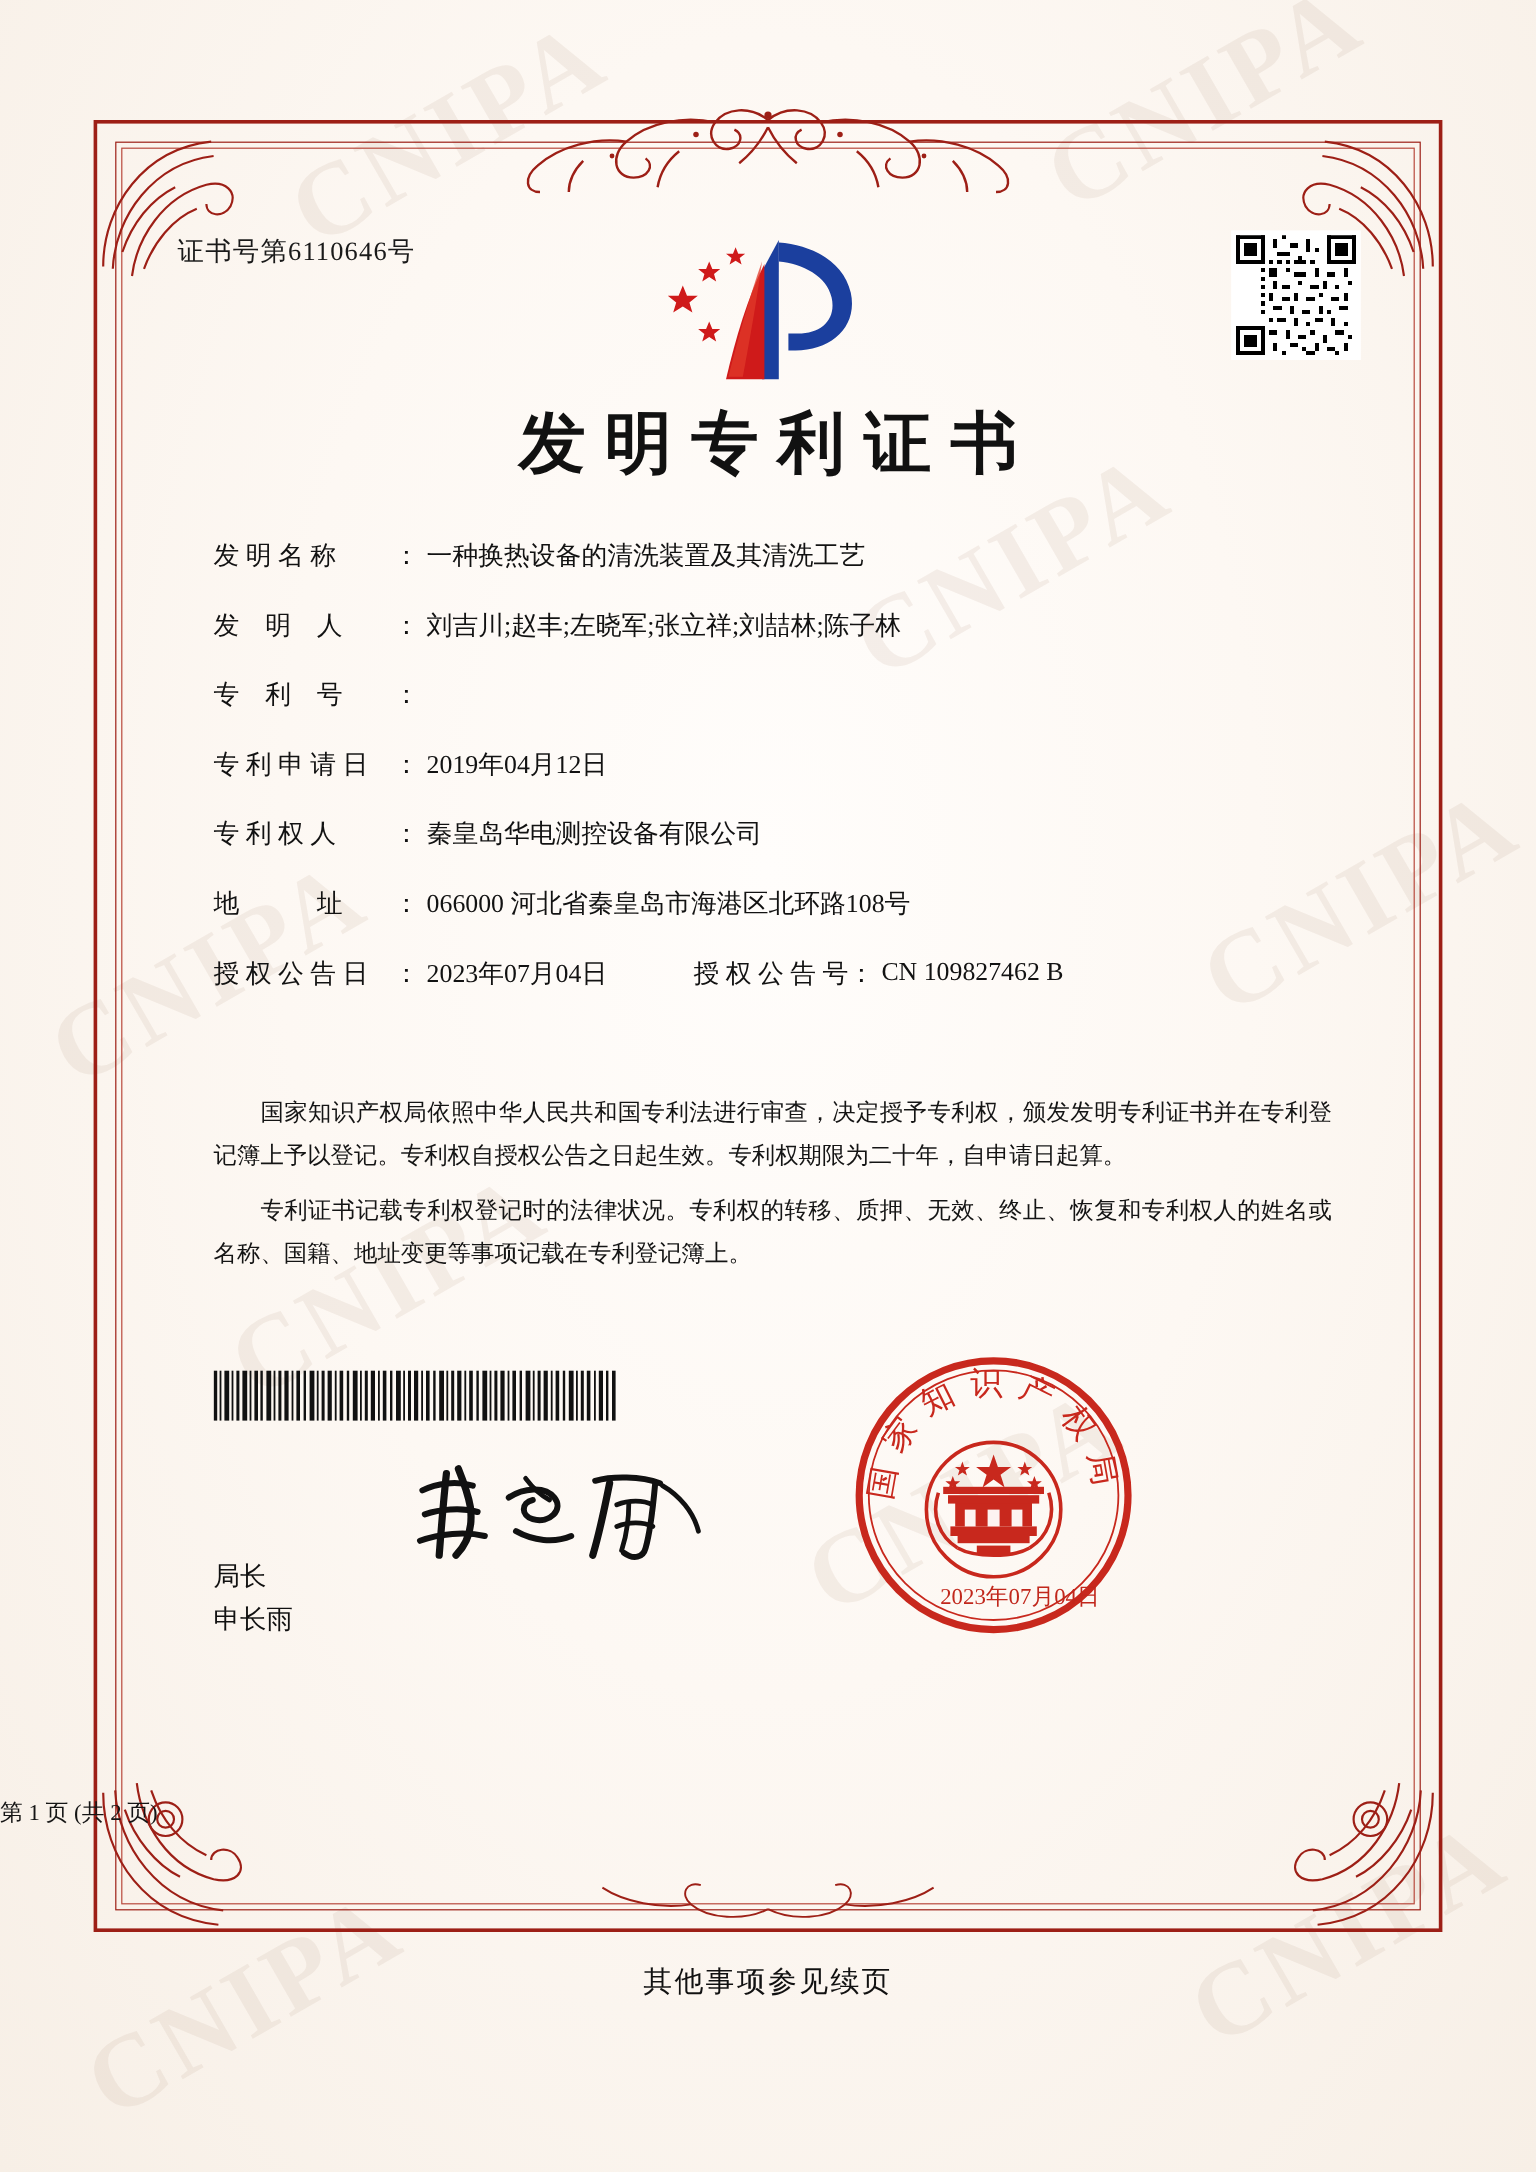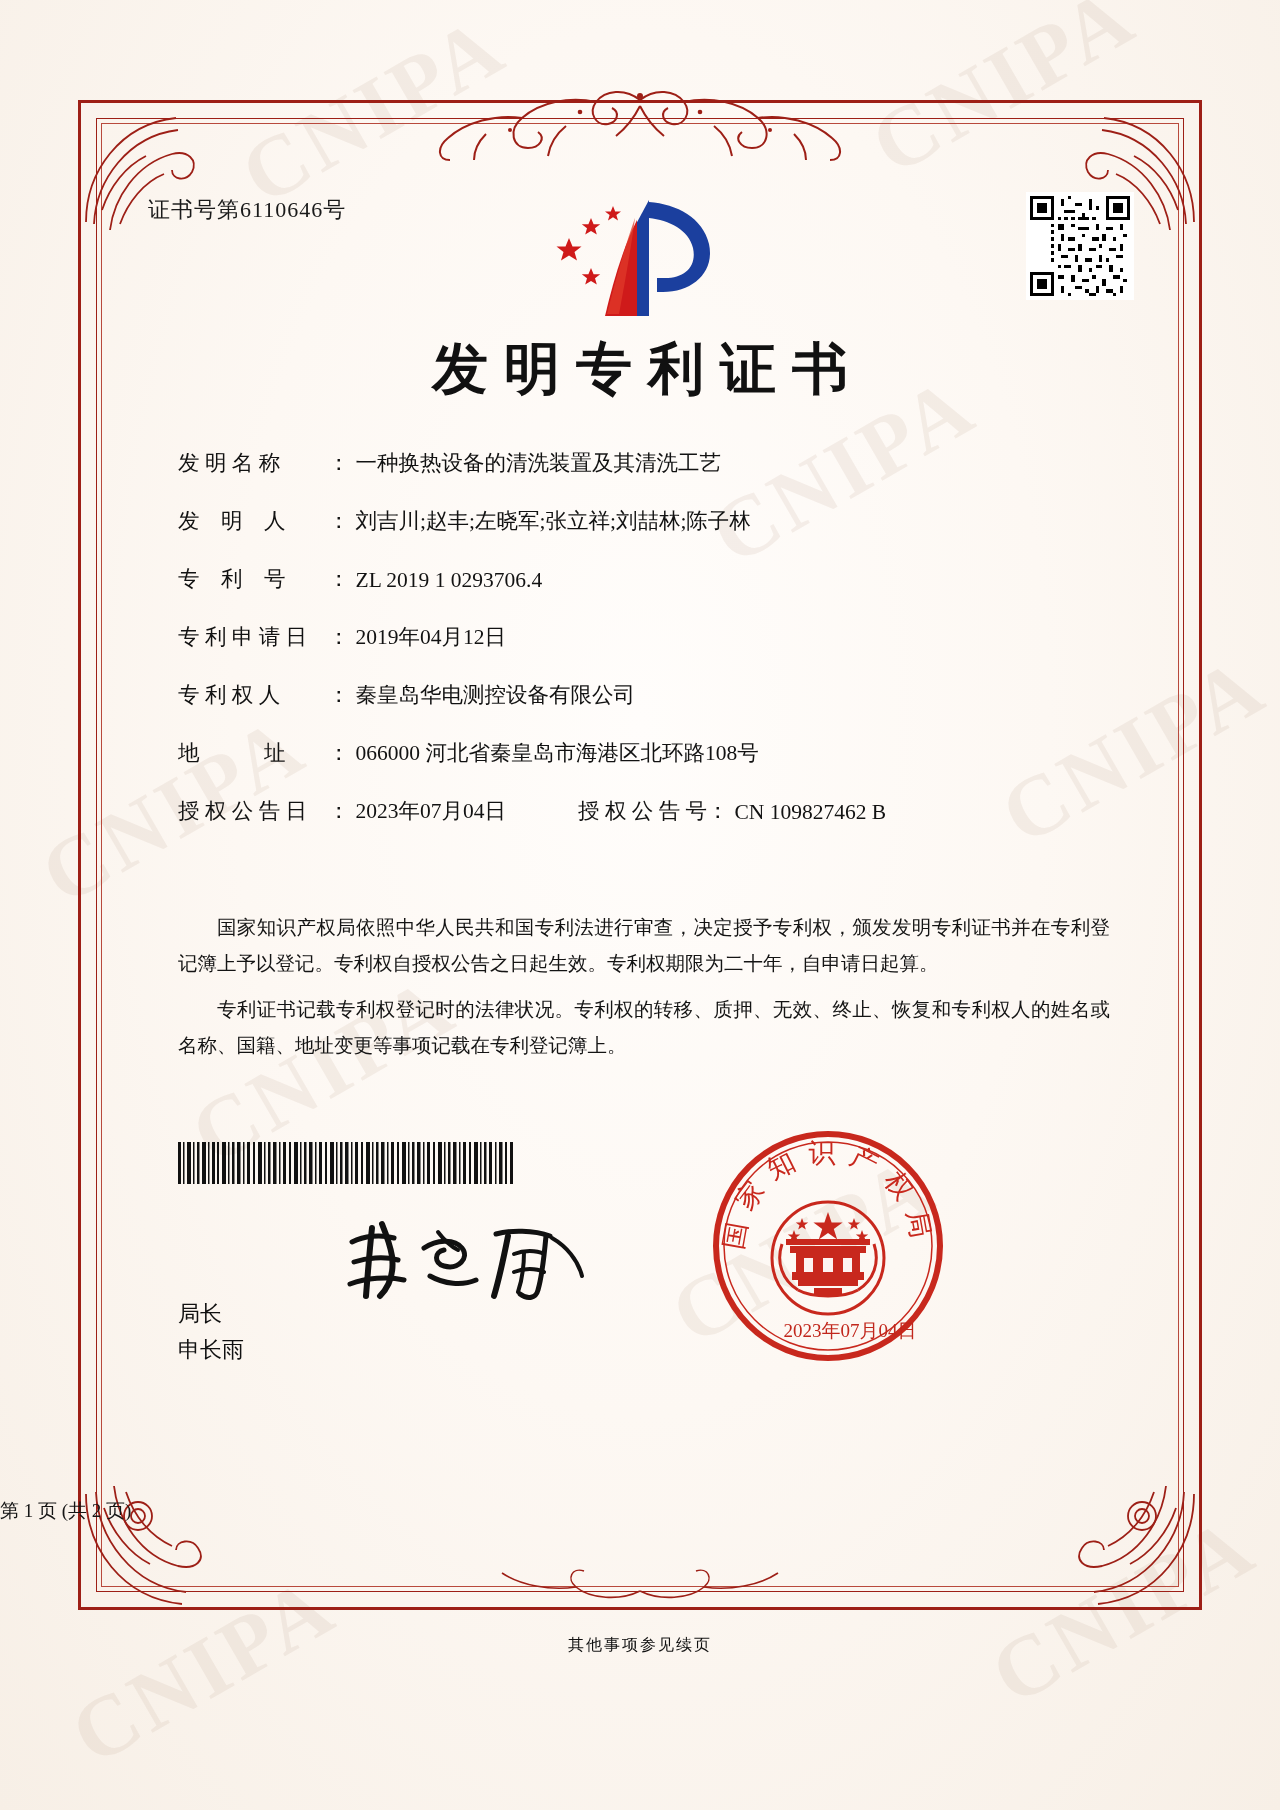"发 明 名 称" .frow { align-items: flex-end -> center }
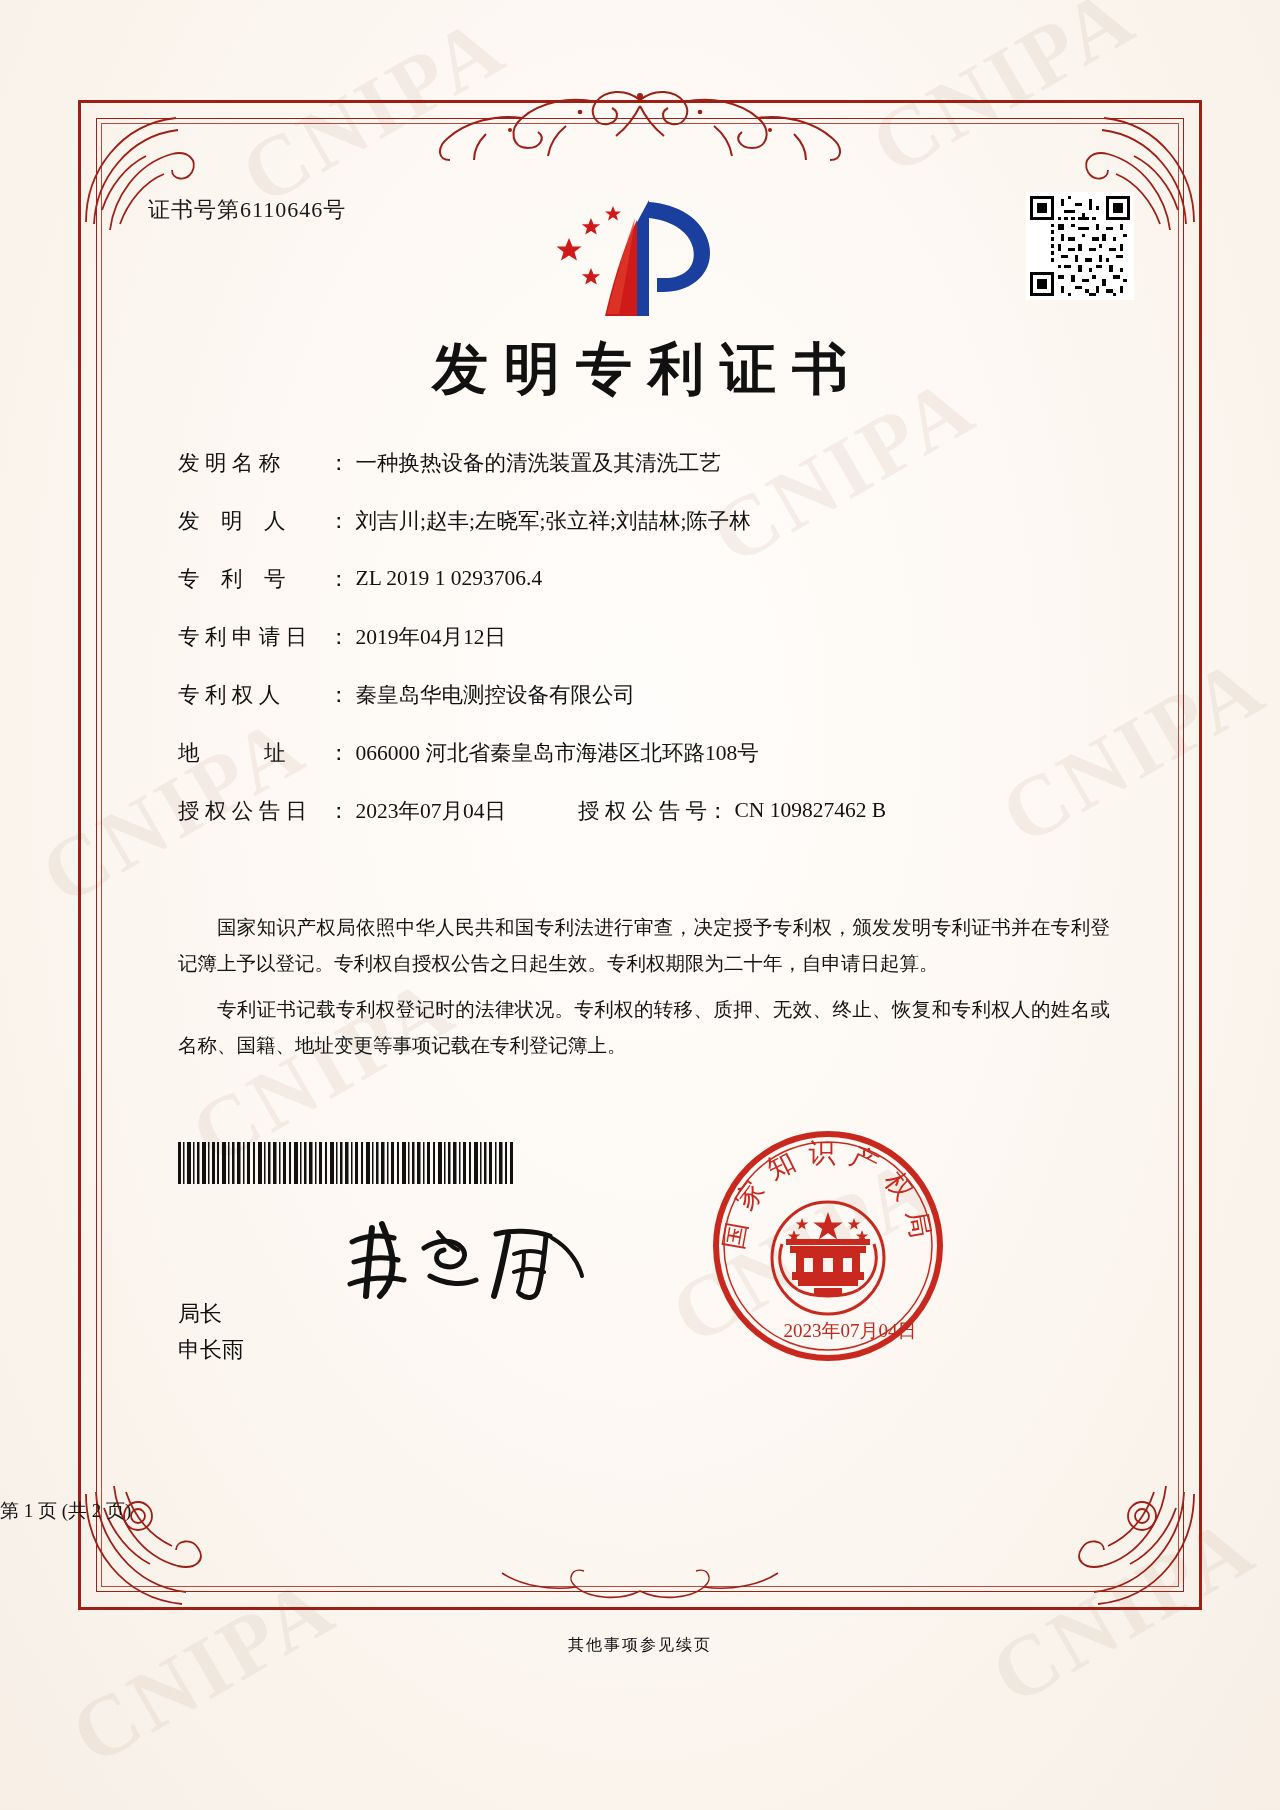"ZL 2019 1 0293706.4" span.fvalue { html: <span>ZL 2019 1 0293706.4</span> -> none }
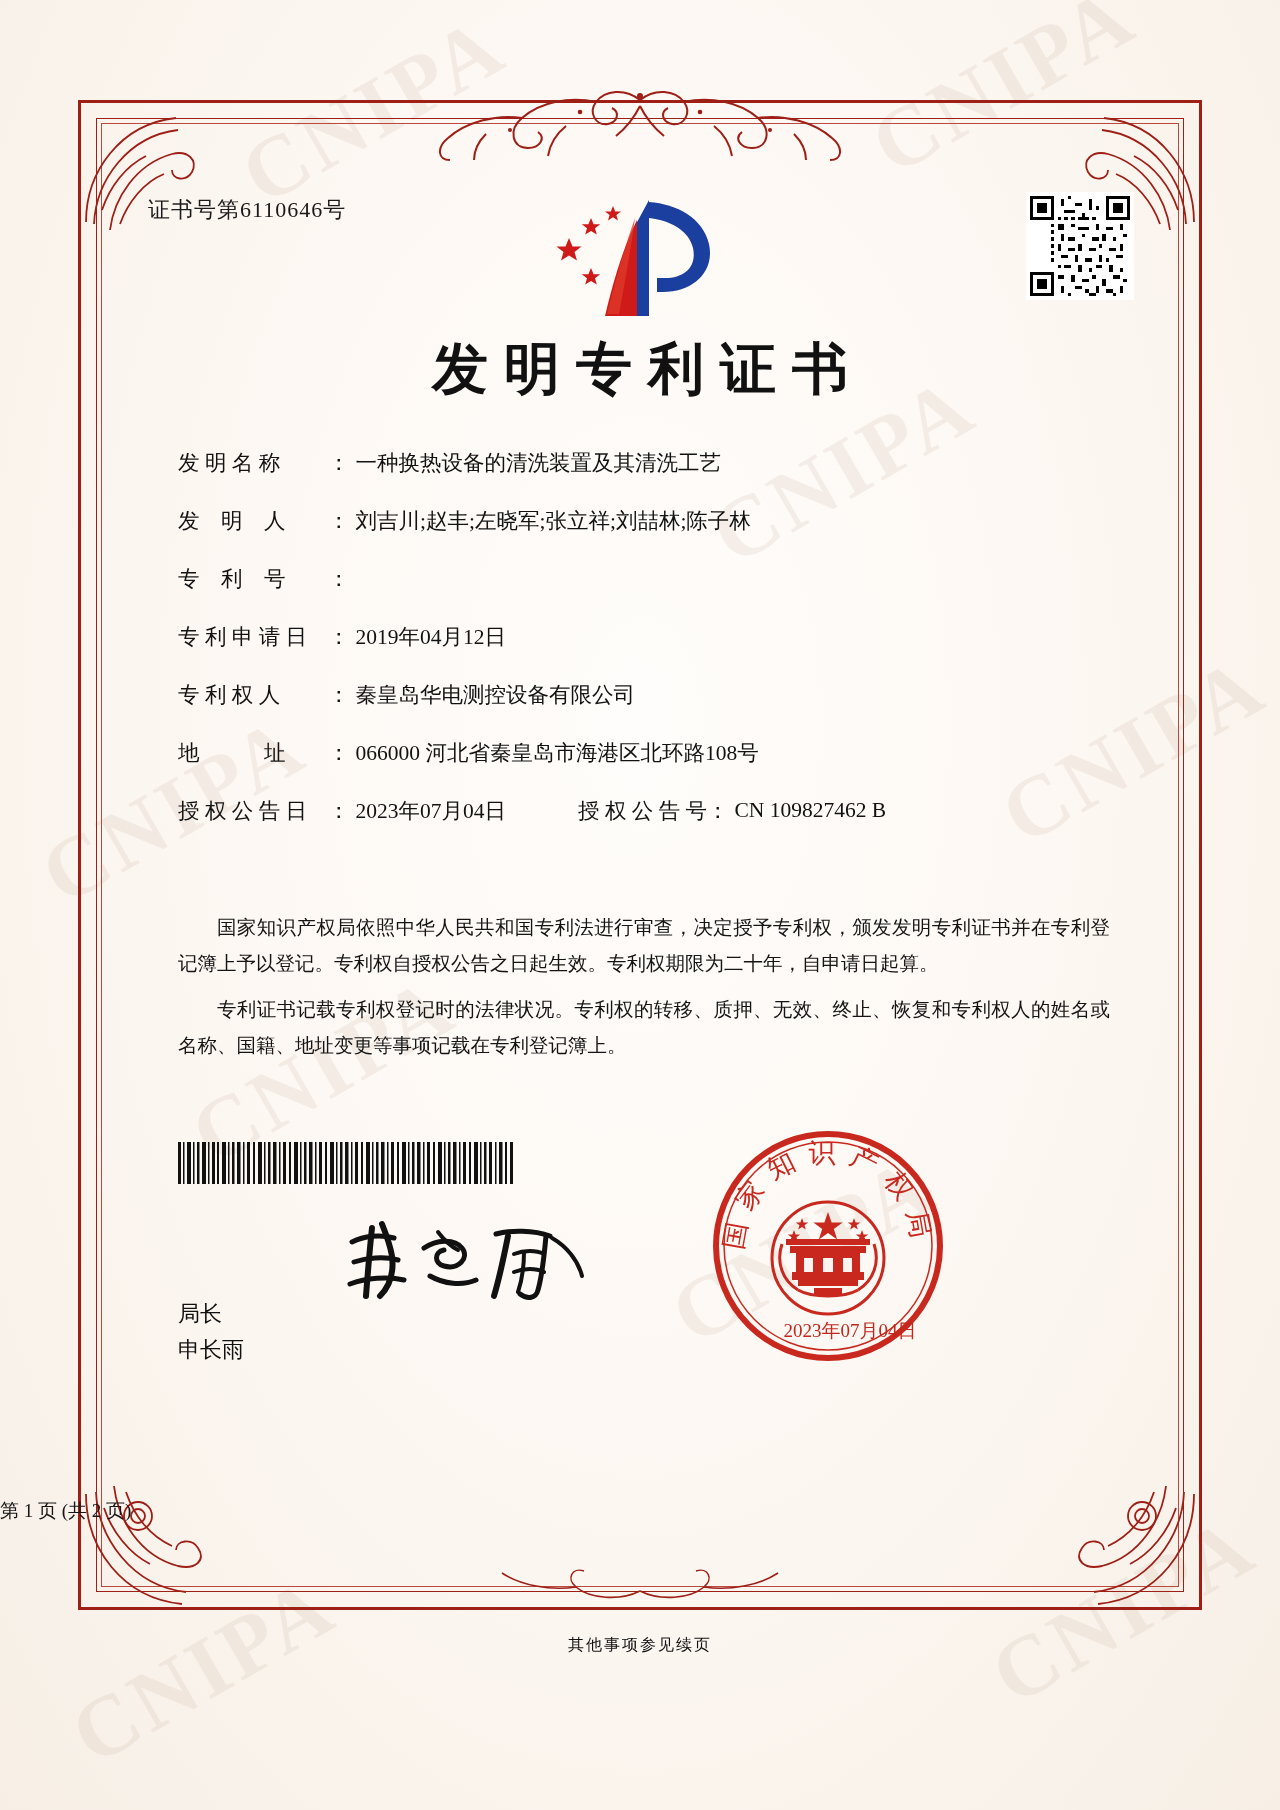"其他事项参见续页" #footnote { font-size: 16px -> 24px }
